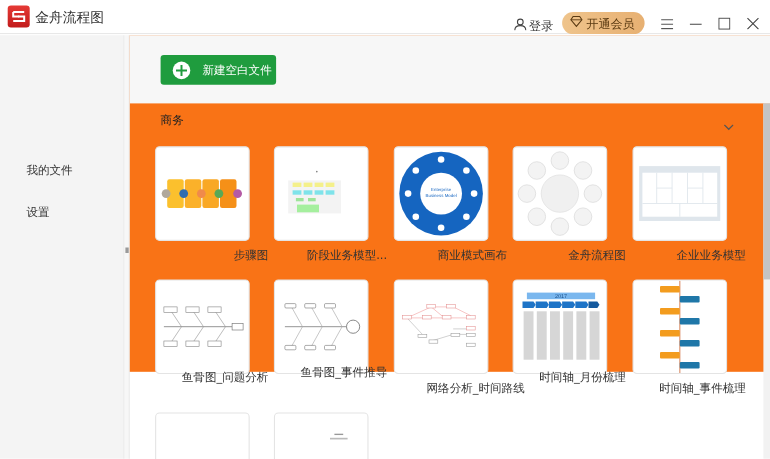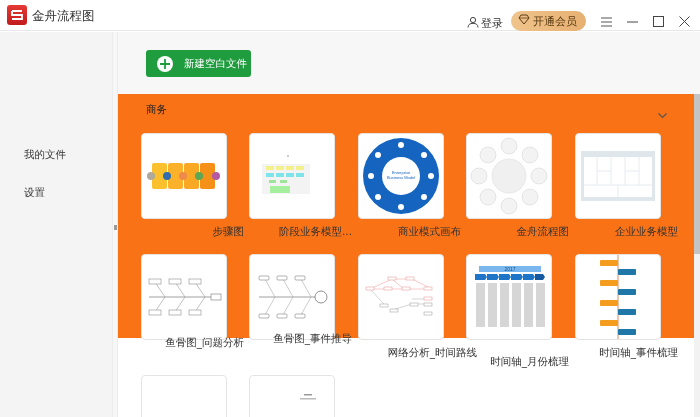"时间轴_月份梳理" div.card-label { top: 222px -> 203px }
